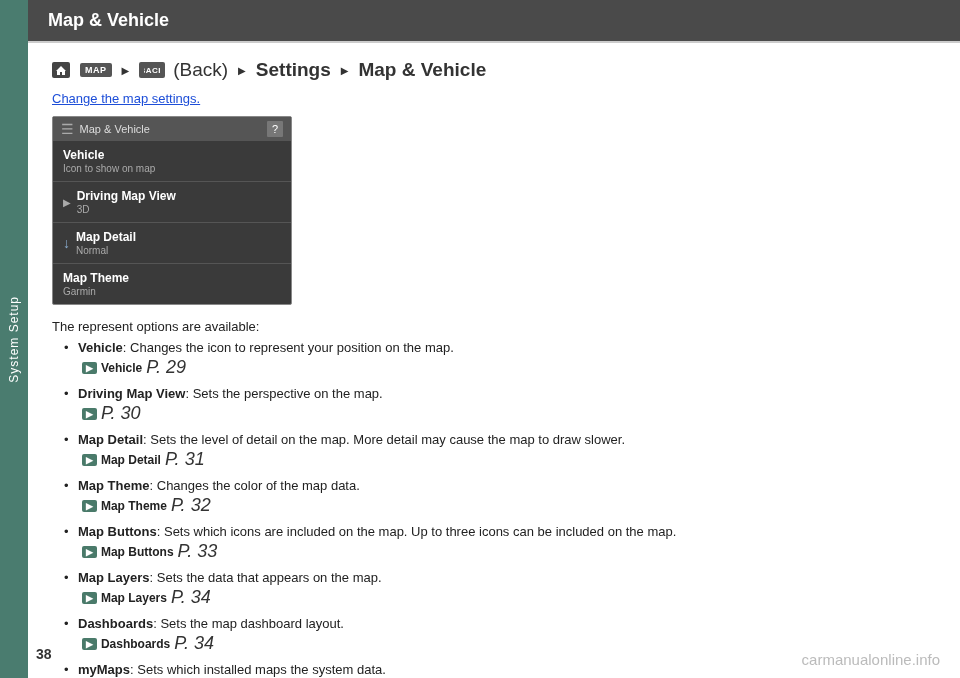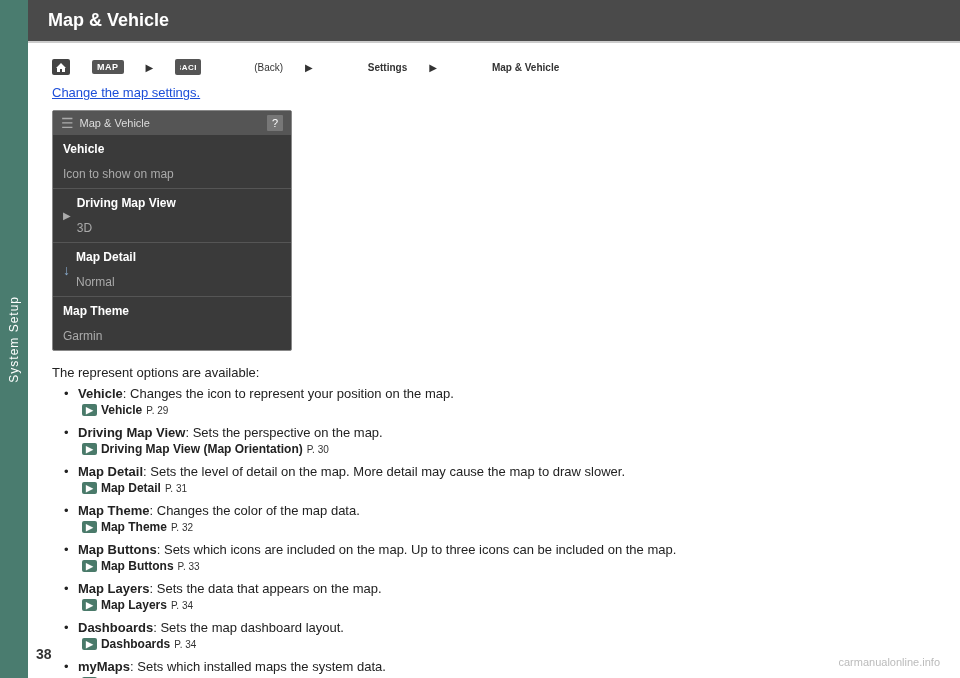"MAP" .nav-row { gap: 20px -> 8px }
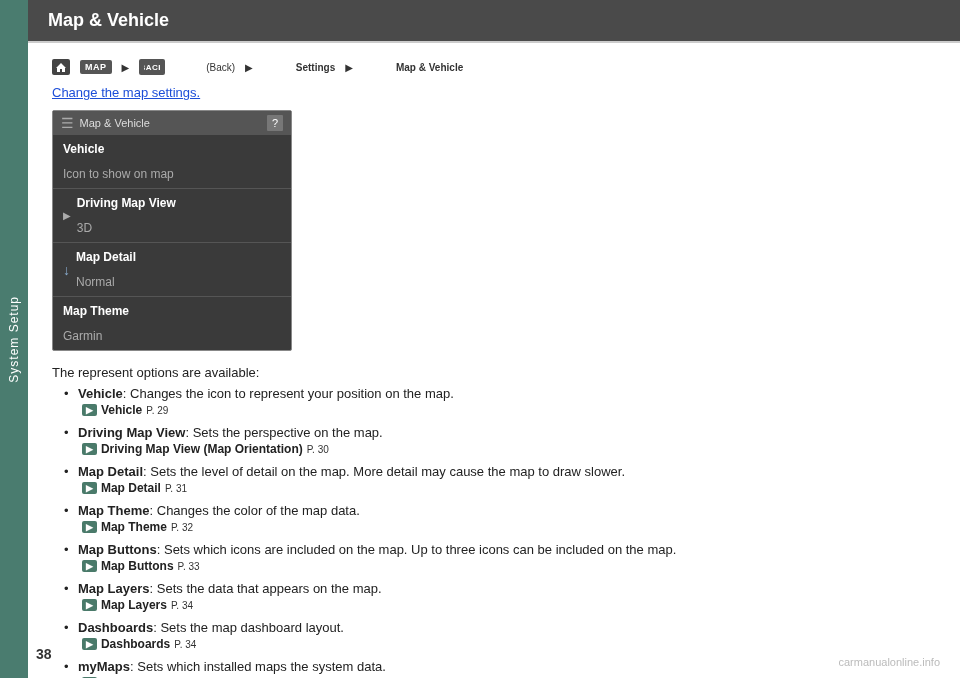"(Back)" .nav-text { font-size: 10px -> 19px; margin-left: 33px -> none }
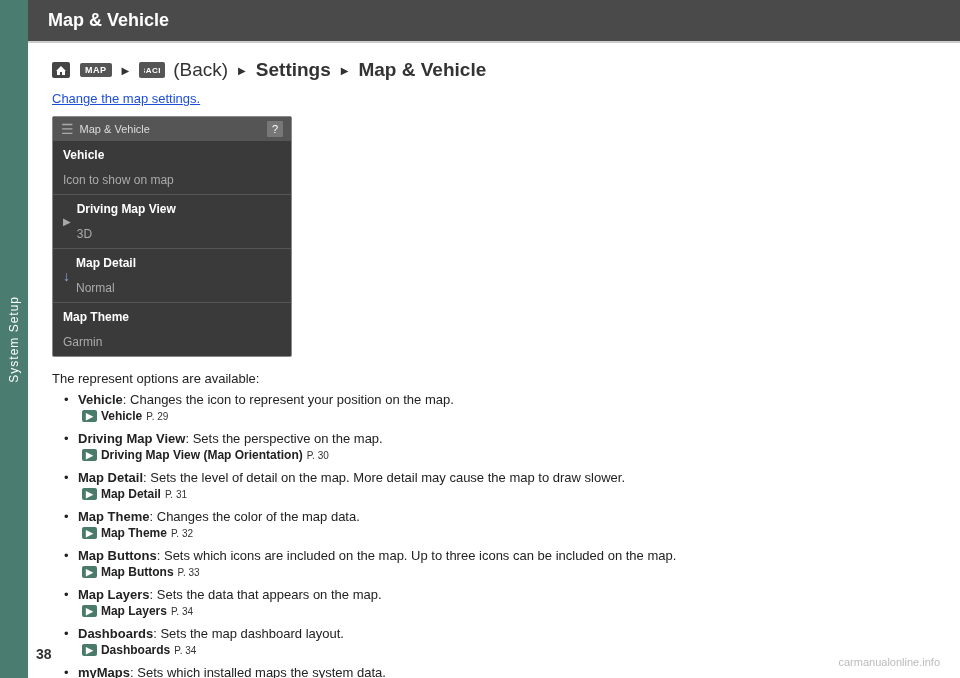"Icon to show on map" .menu-item-sub { font-size: 12px -> 10px; margin-top: 11px -> 1px }
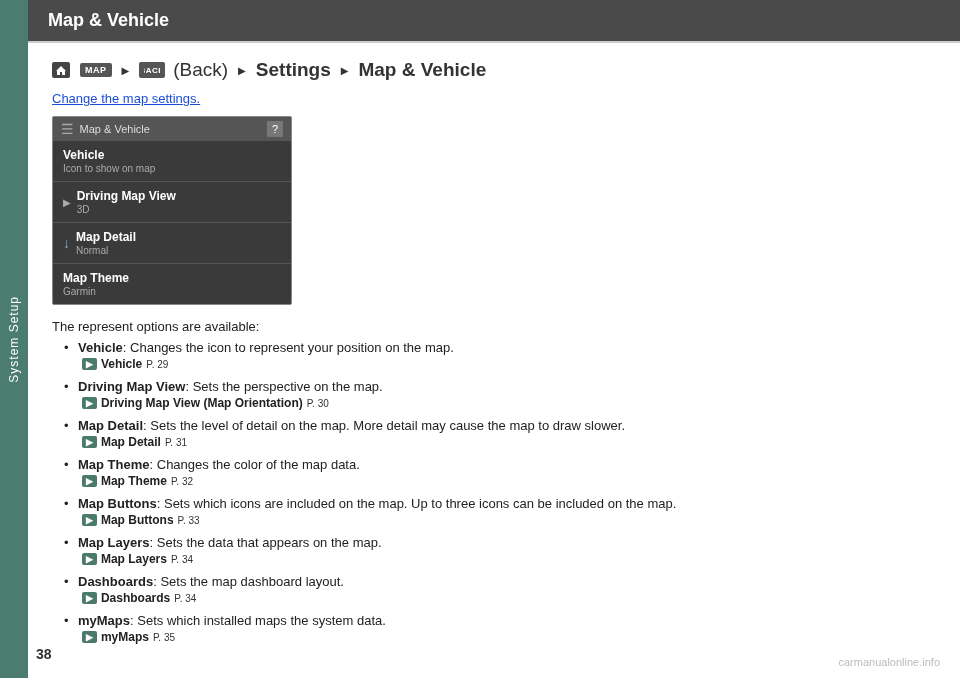"P. 29" .ref-page { font-size: 10px -> 18px; font-style: none -> italic }
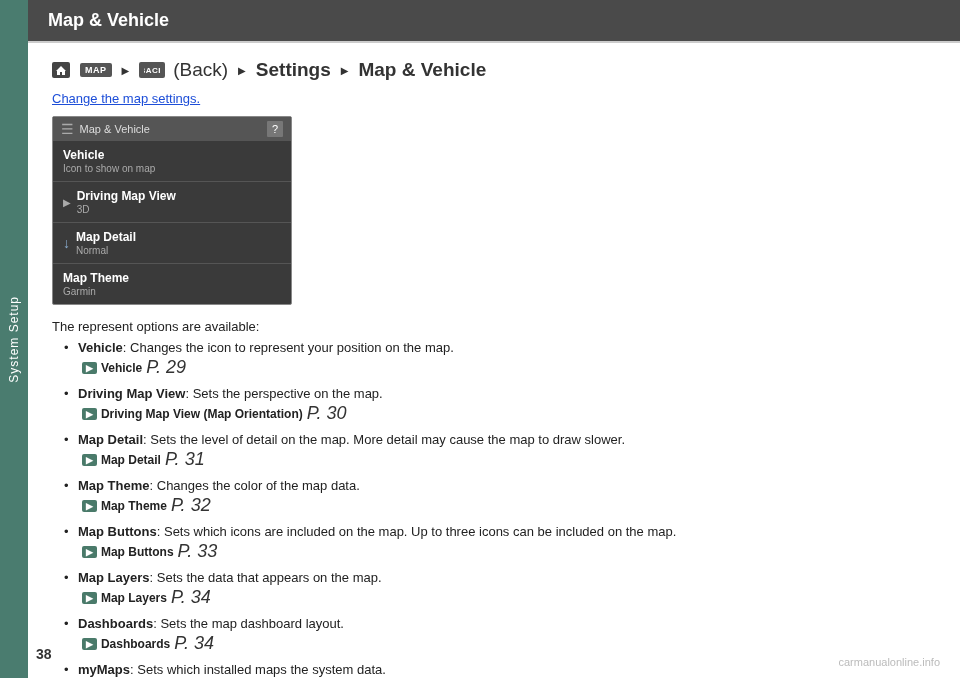"Driving Map View (Map Orientation)" span.ref-text { html: <span>Driving Map View (Map Orientation)</span> -> none }
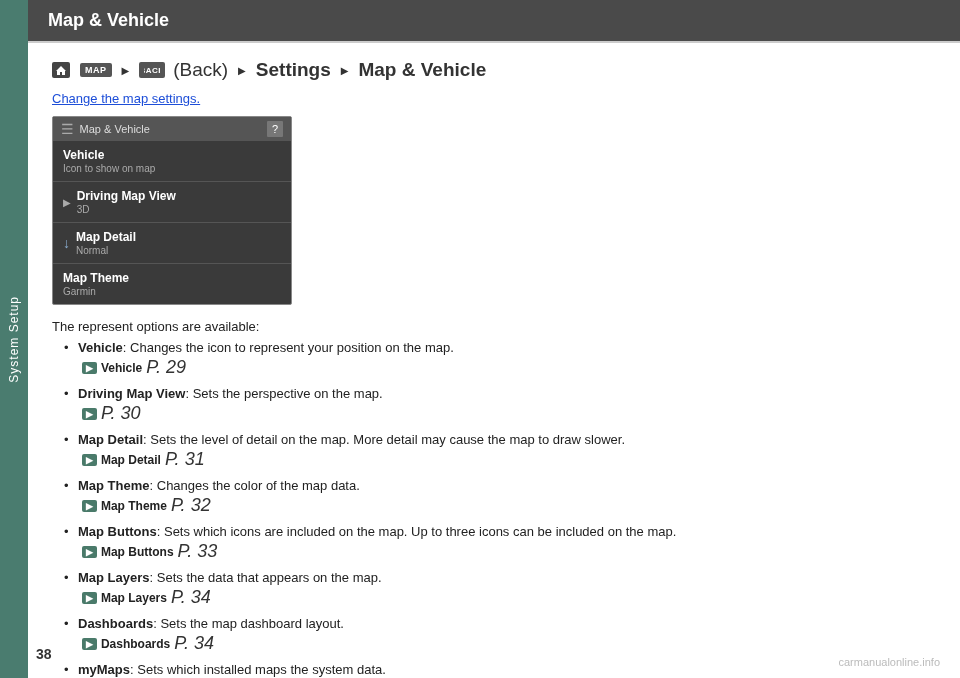"carmanualonline.info" .watermark { font-size: 11px -> 15px }
